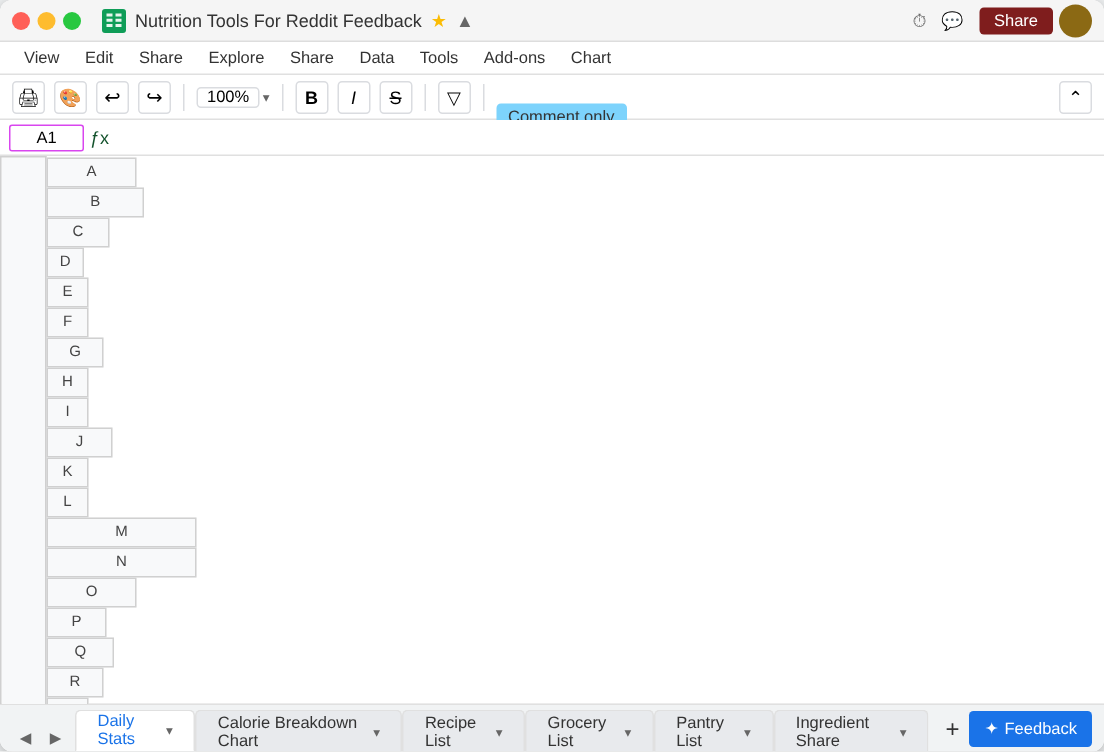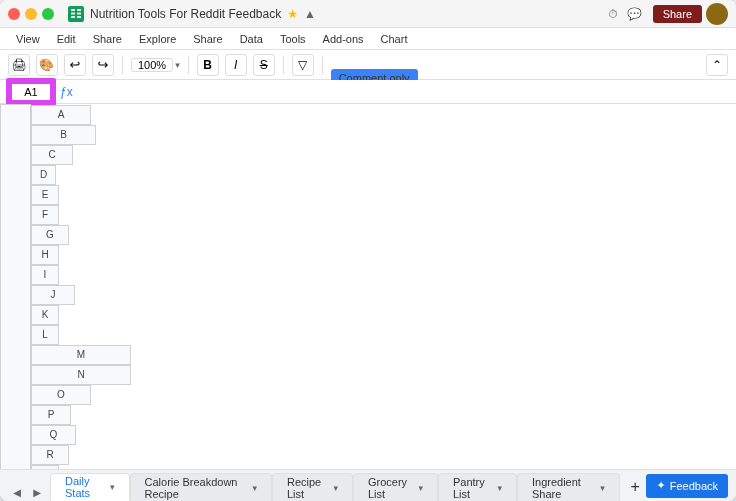"Comment only" .comment-only-btn { background: #3b82f6 -> #7dd3fc }
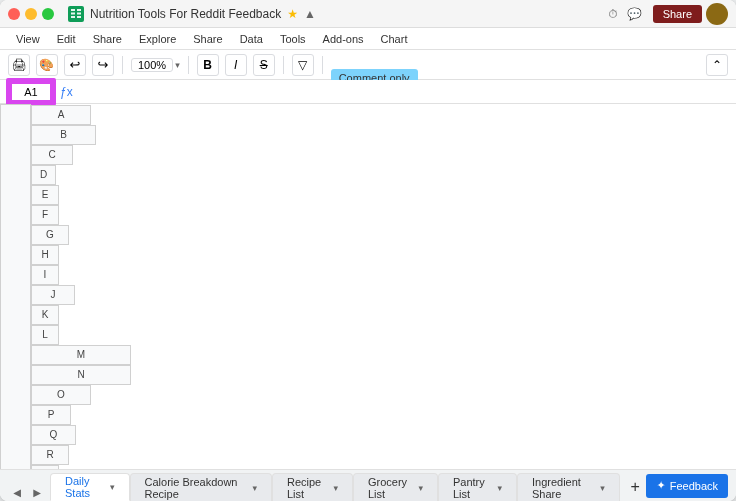"A1" .cell-ref { border: 6px solid #d946ef -> 1px solid #d946ef }
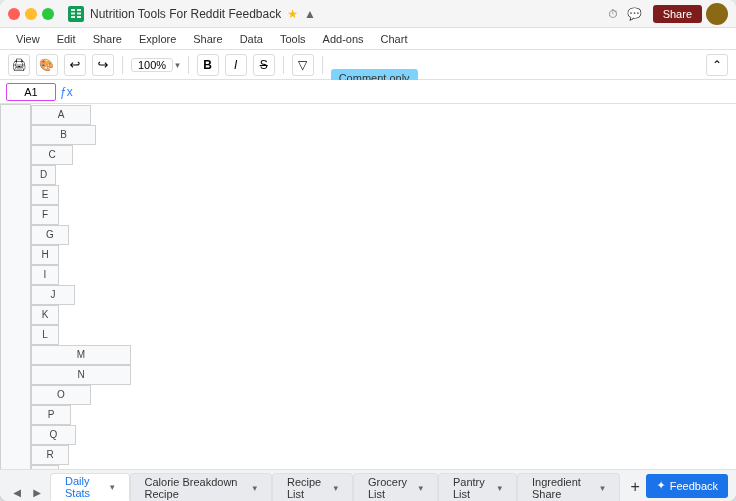"ƒx" span { color: #3b82f6 -> #14532d }
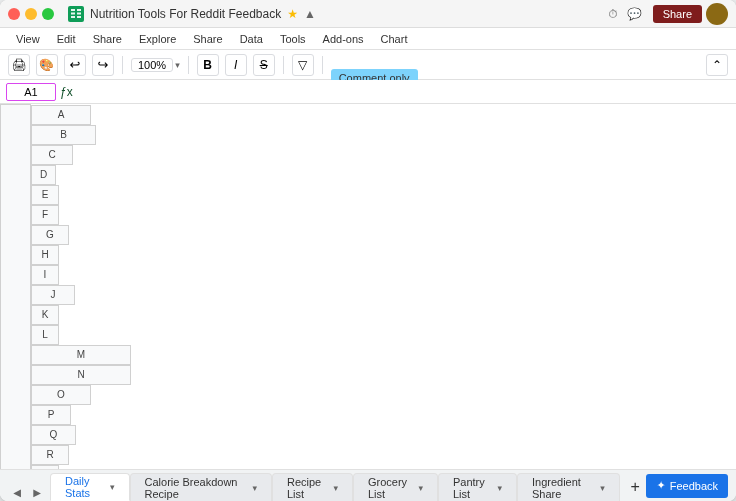"Calorie Breakdown Recipe" span { text: Recipe -> Chart }
